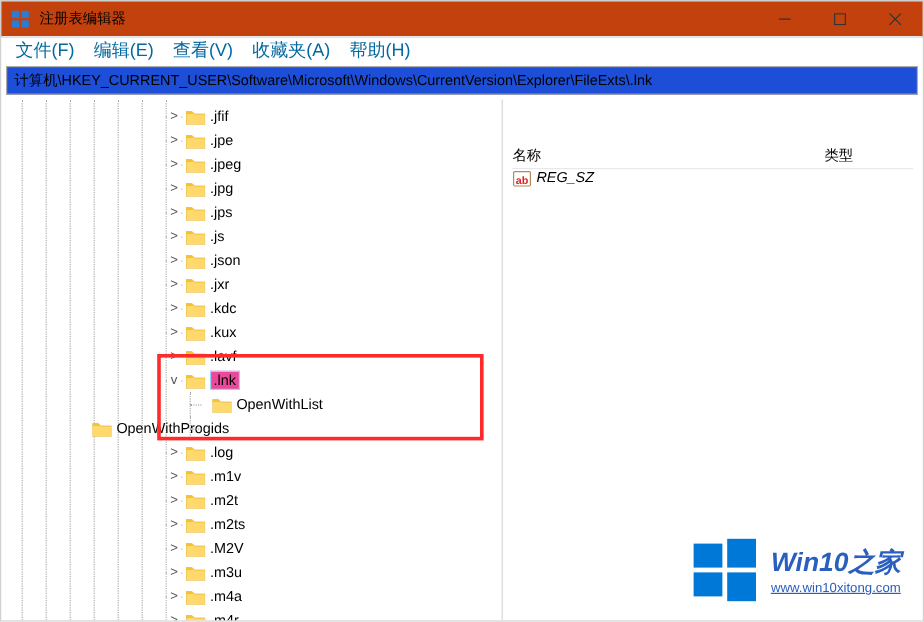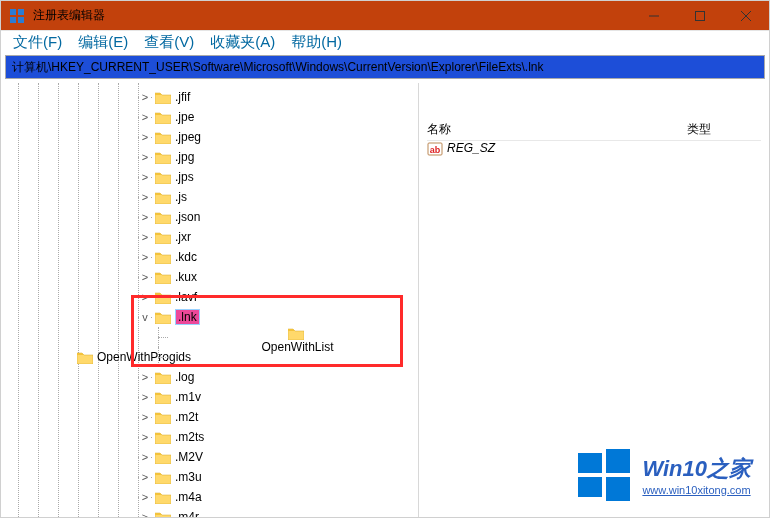"OpenWithList" div.tree-row { flex-direction: column -> none }
